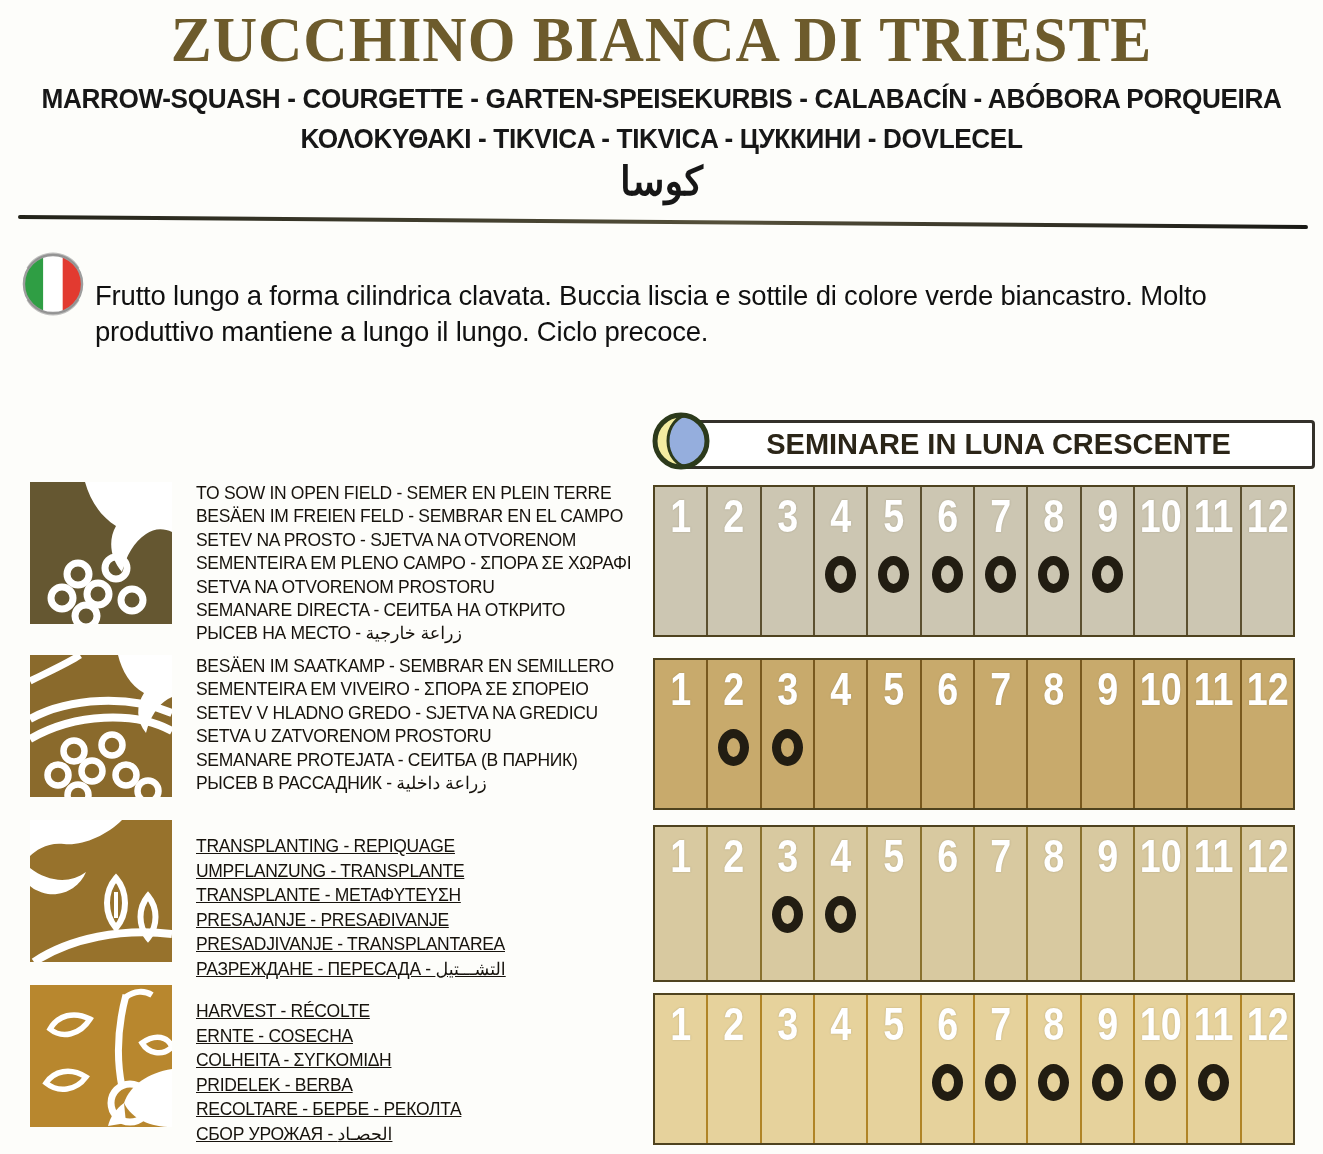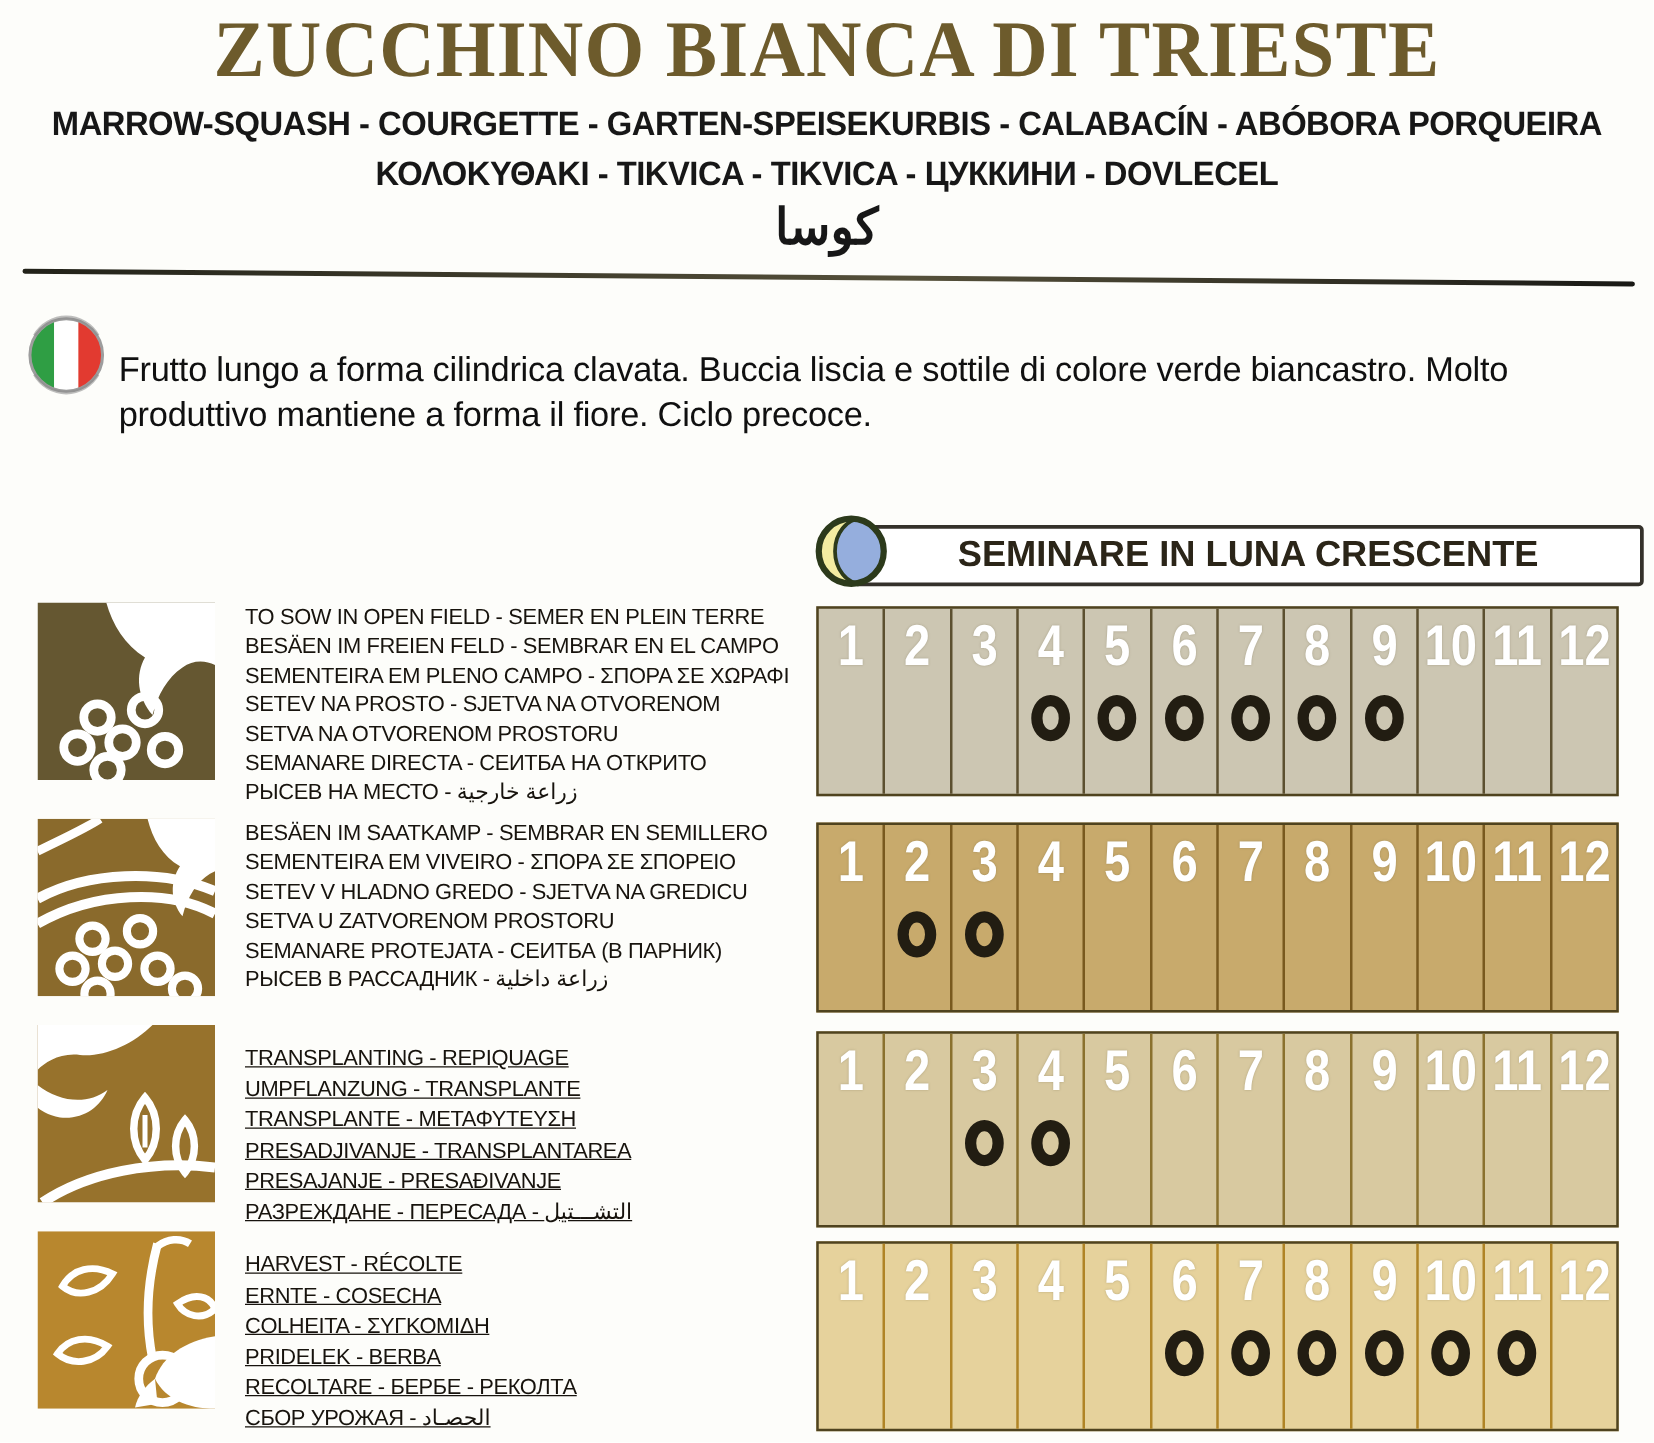"Frutto lungo a forma cilindrica" p.desc { text: forma il fiore -> lungo il lungo }
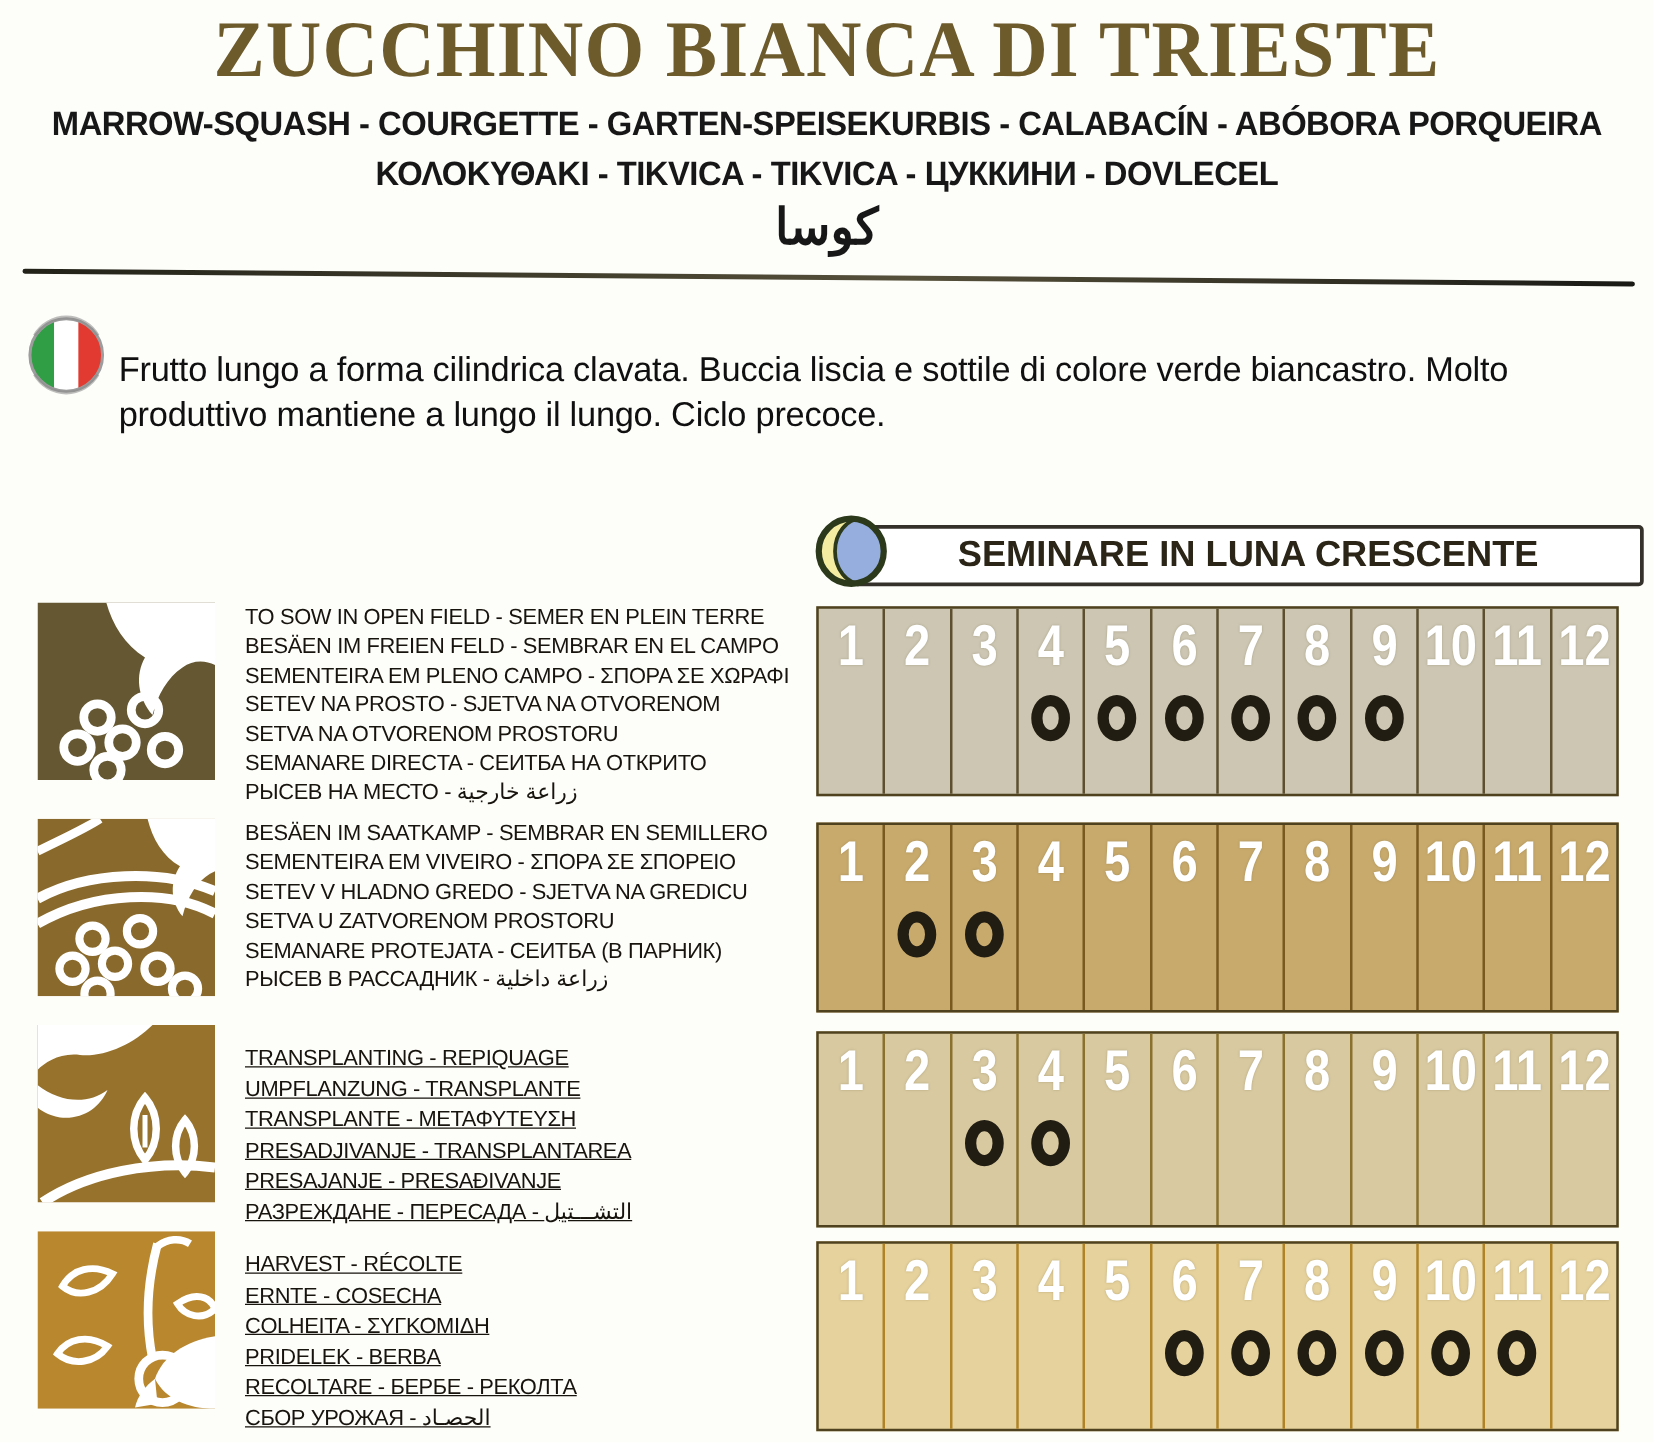"SEMENTEIRA EM PLENO CAMPO -" div { order: before "SETEV NA PROSTO - SJETVA" -> after "SETEV NA PROSTO - SJETVA" }
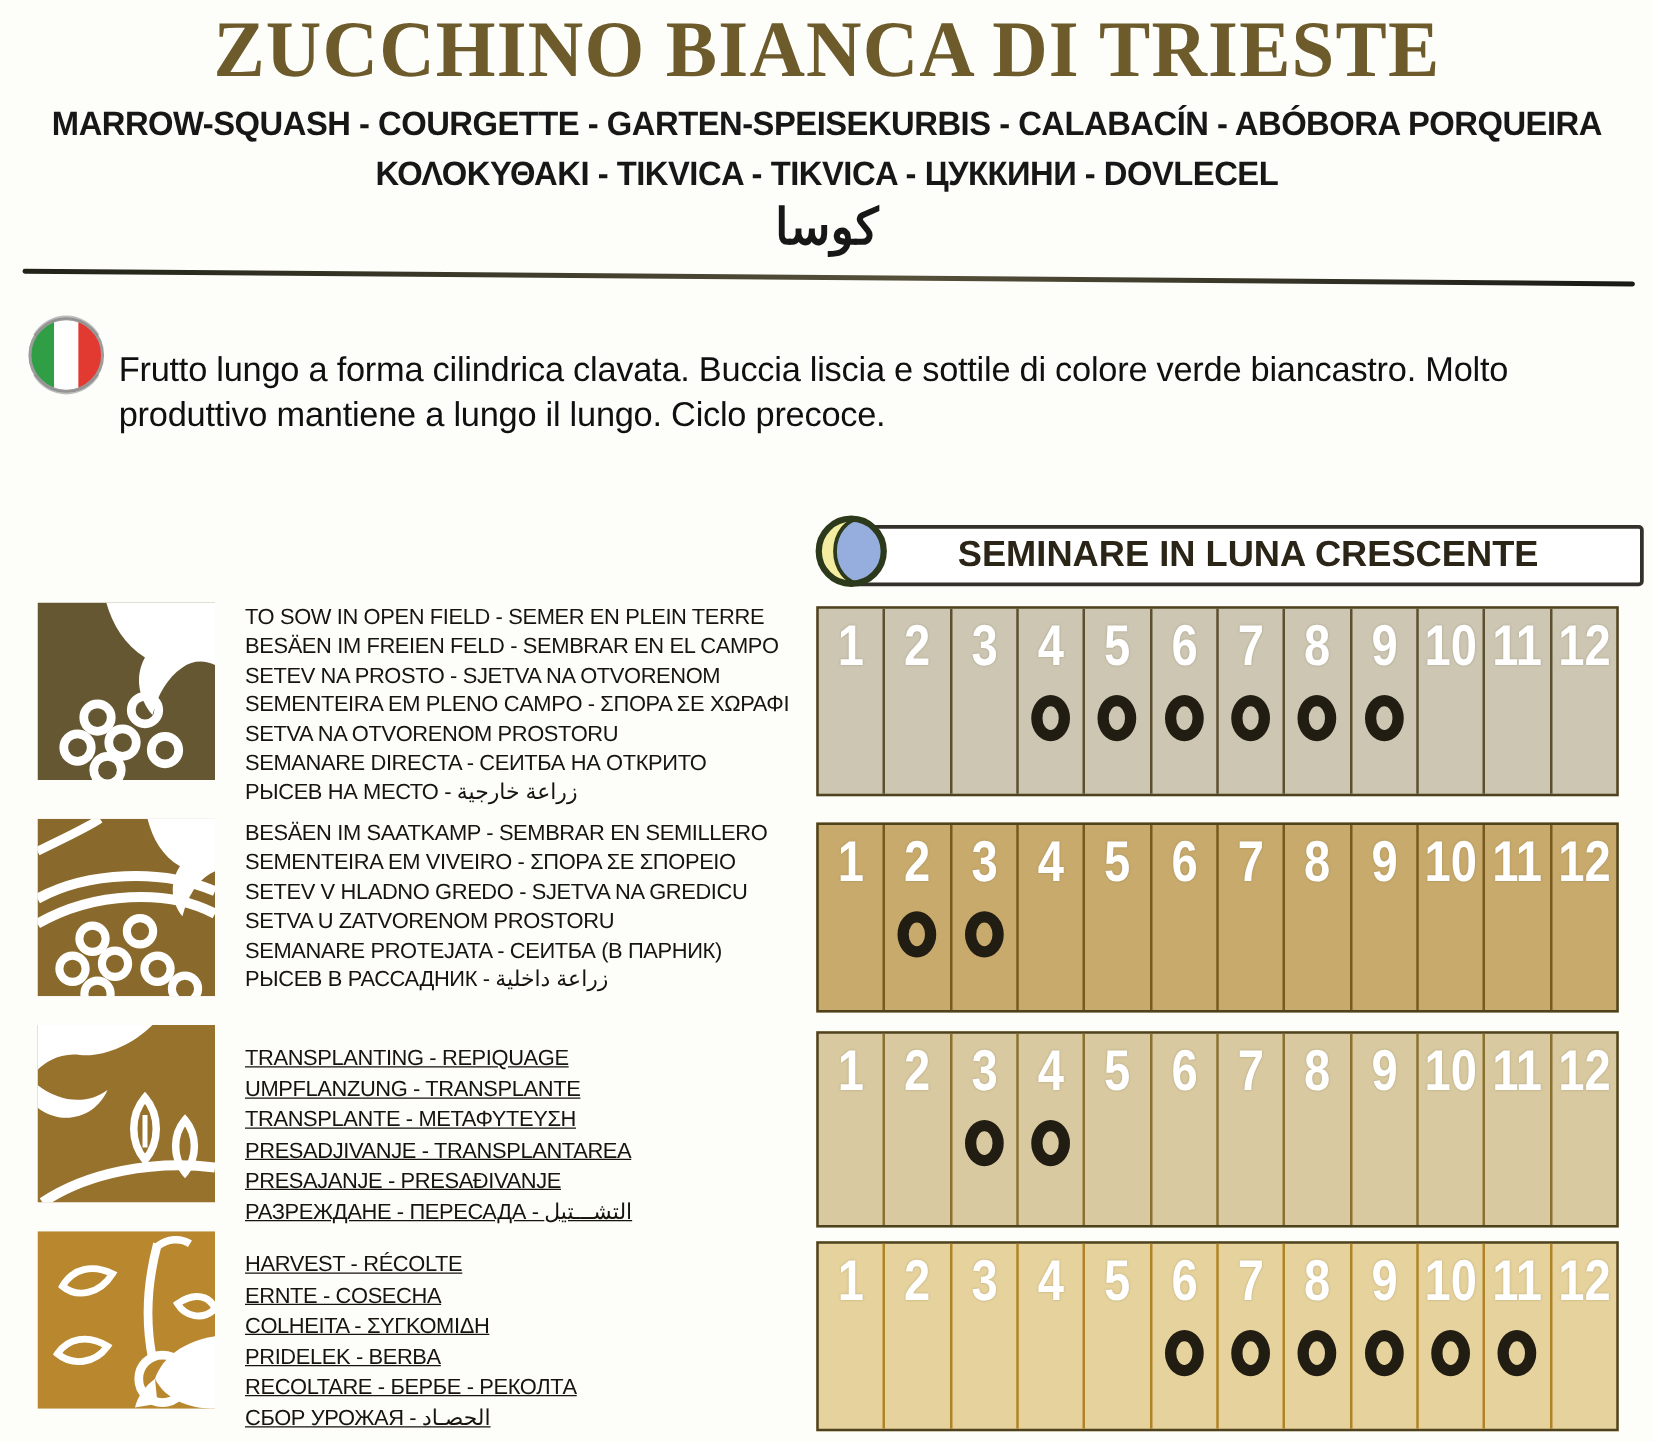"PRESADJIVANJE - TRANSPLANTAREA" div { order: before "PRESAJANJE - PRESAĐIVANJE" -> after "PRESAJANJE - PRESAĐIVANJE" }
